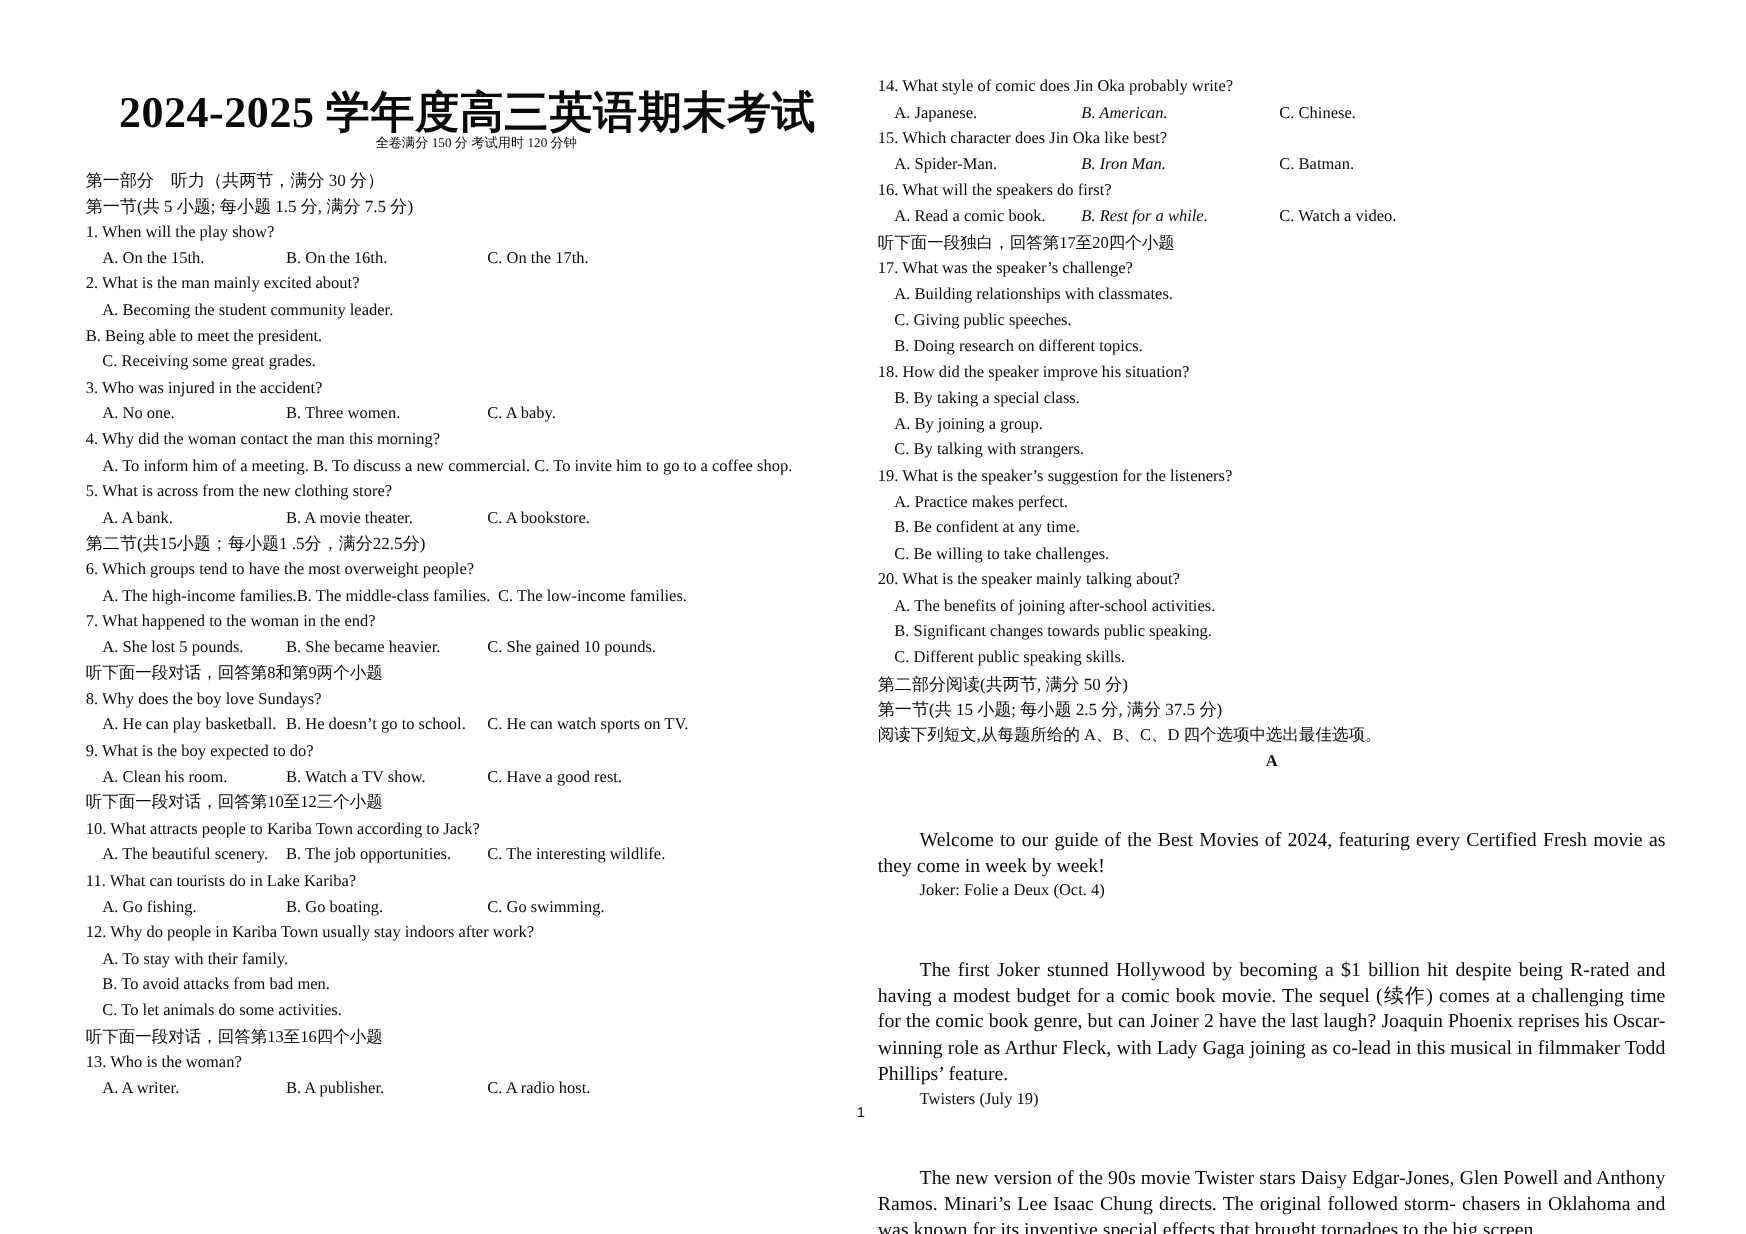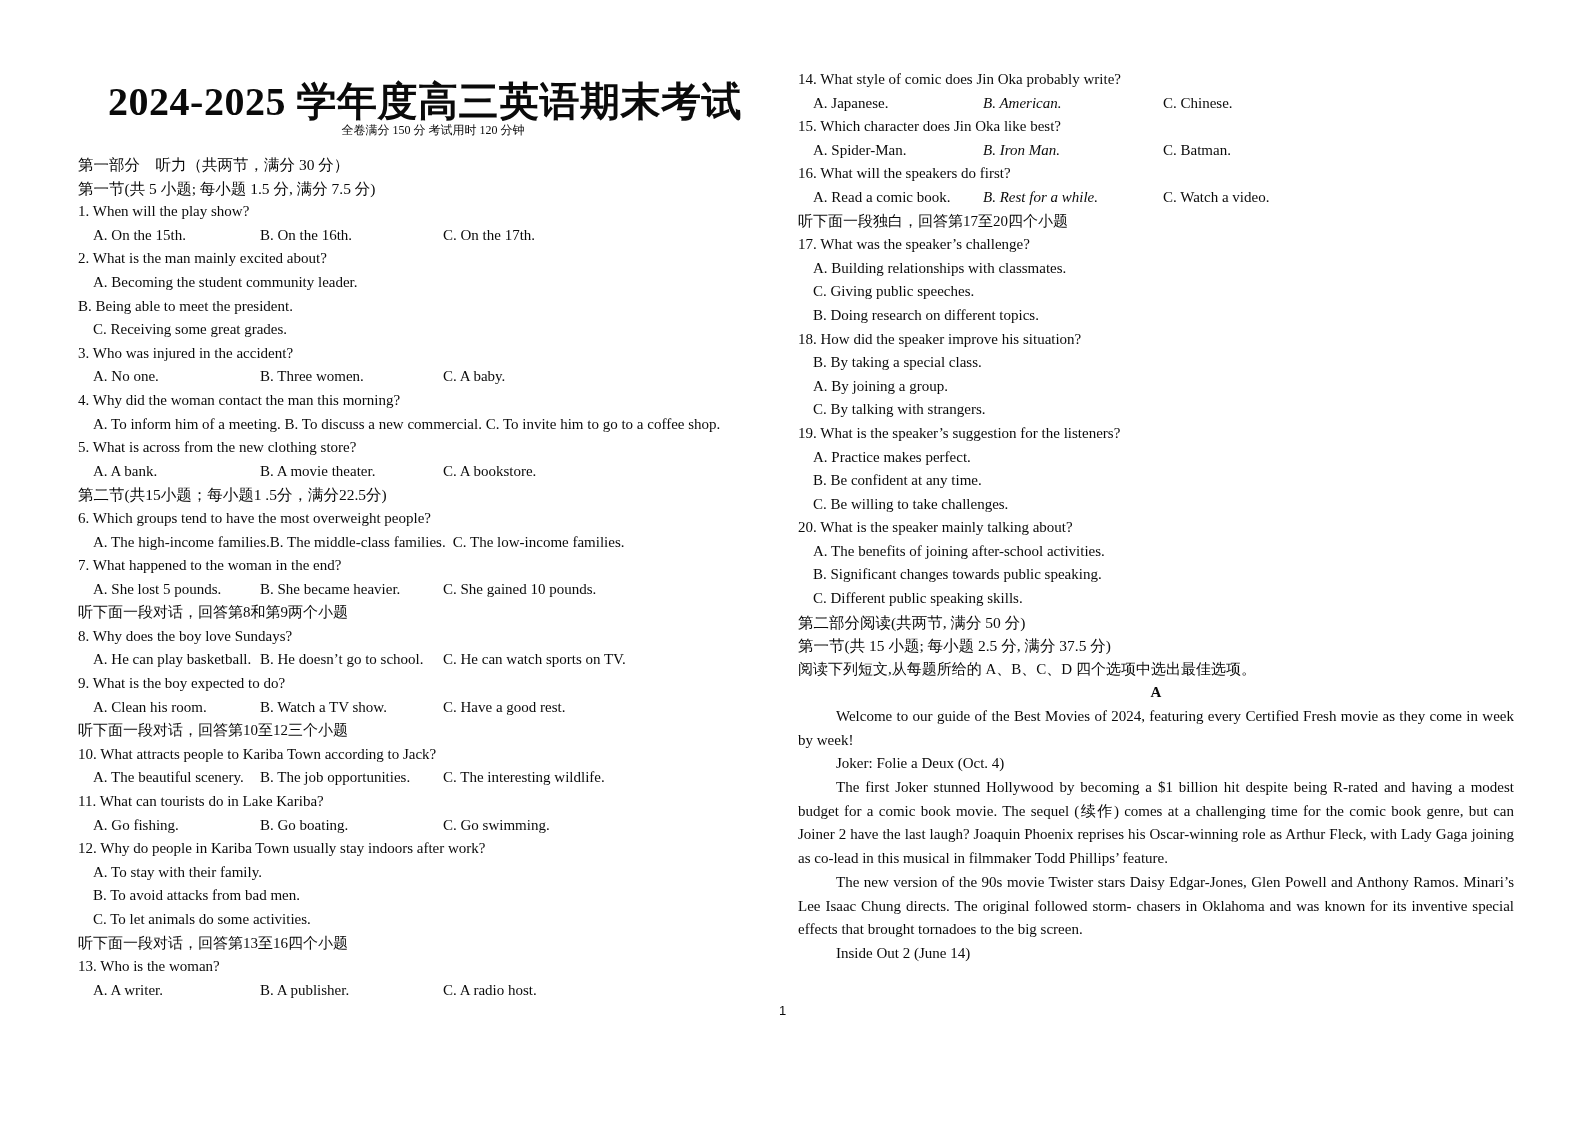"Welcome to our guide of" .para { font-size: 15px -> 18px; margin-top: none -> 47px }
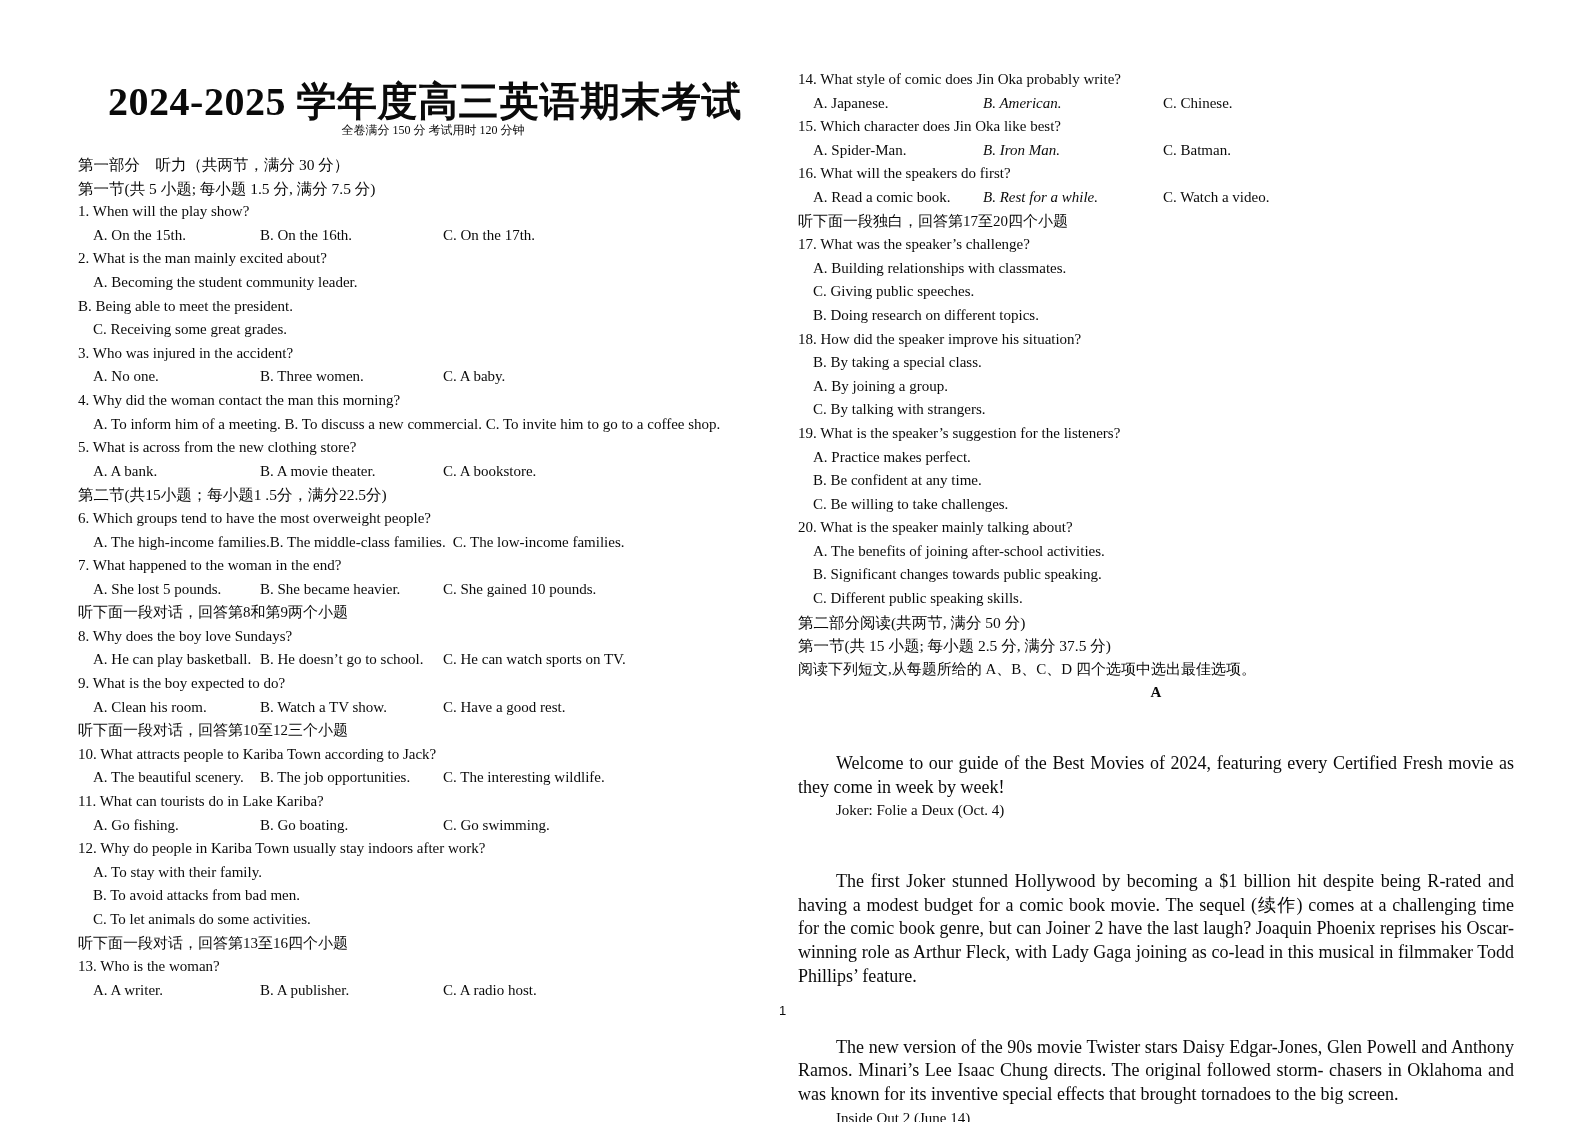"Twisters (July 19)" div.line { html: none -> <div>Twisters (July 19)</div> }
